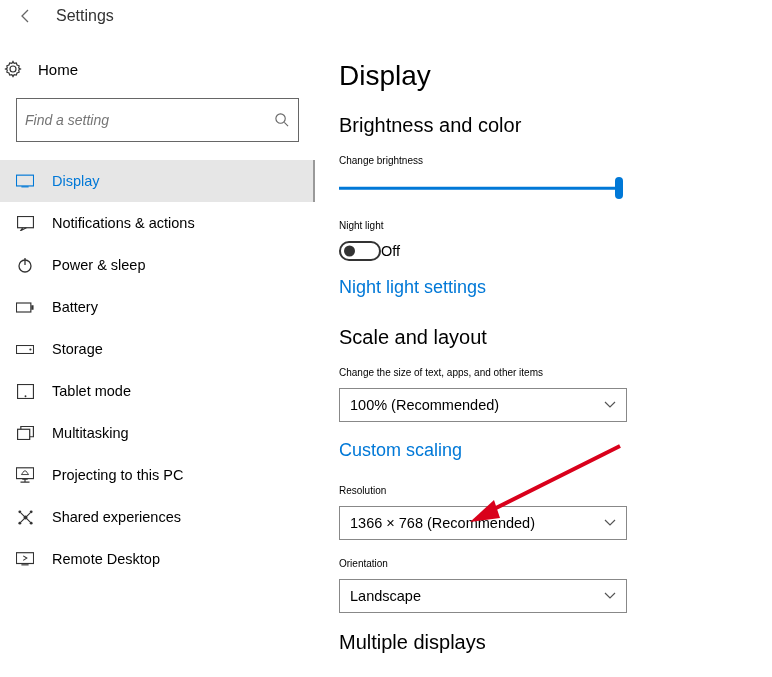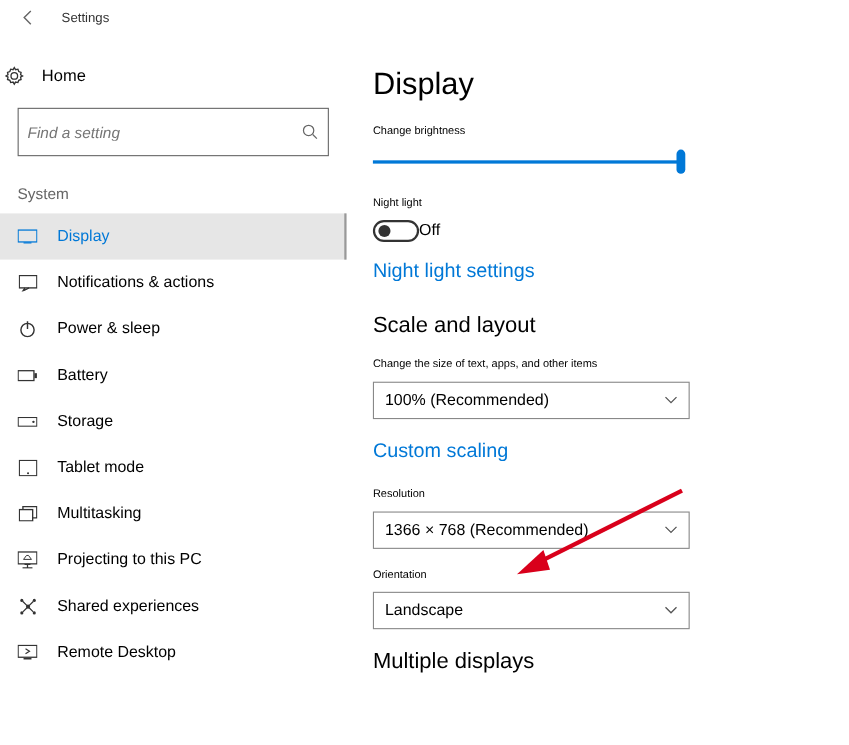"Settings" .titlebar-title { font-size: 12px -> 16px }
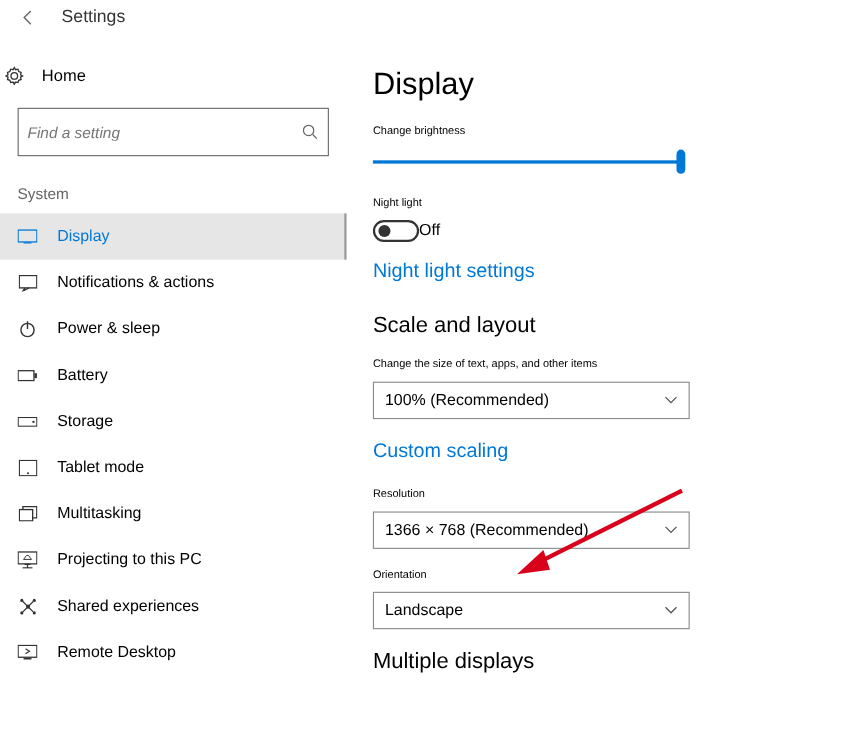"Brightness and color" h2.section-title { html: none -> <h2>Brightness and color</h2> }
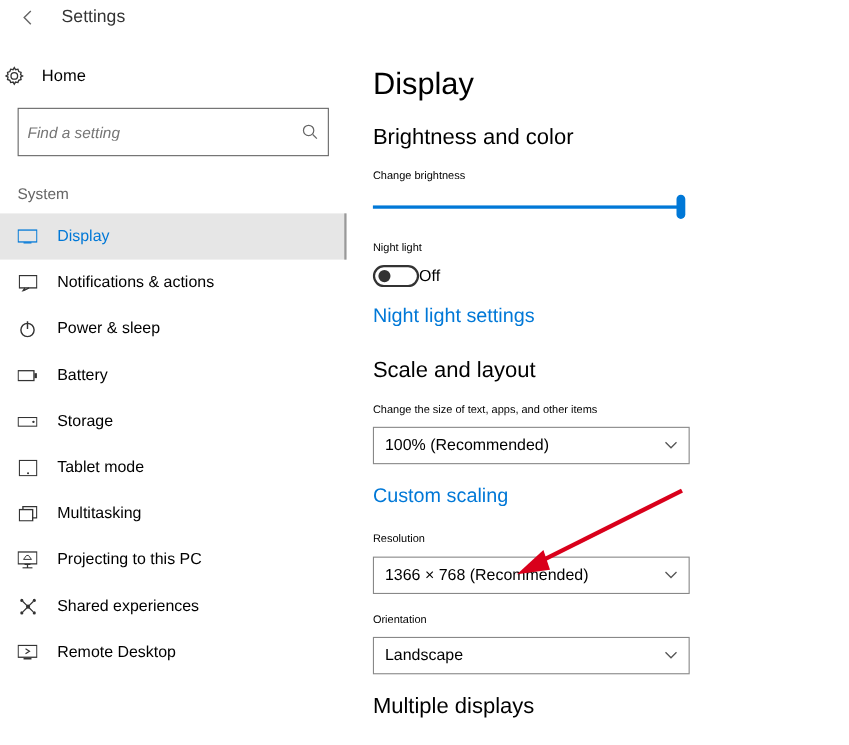"System" div.section-label { html: <div>System</div> -> none }
